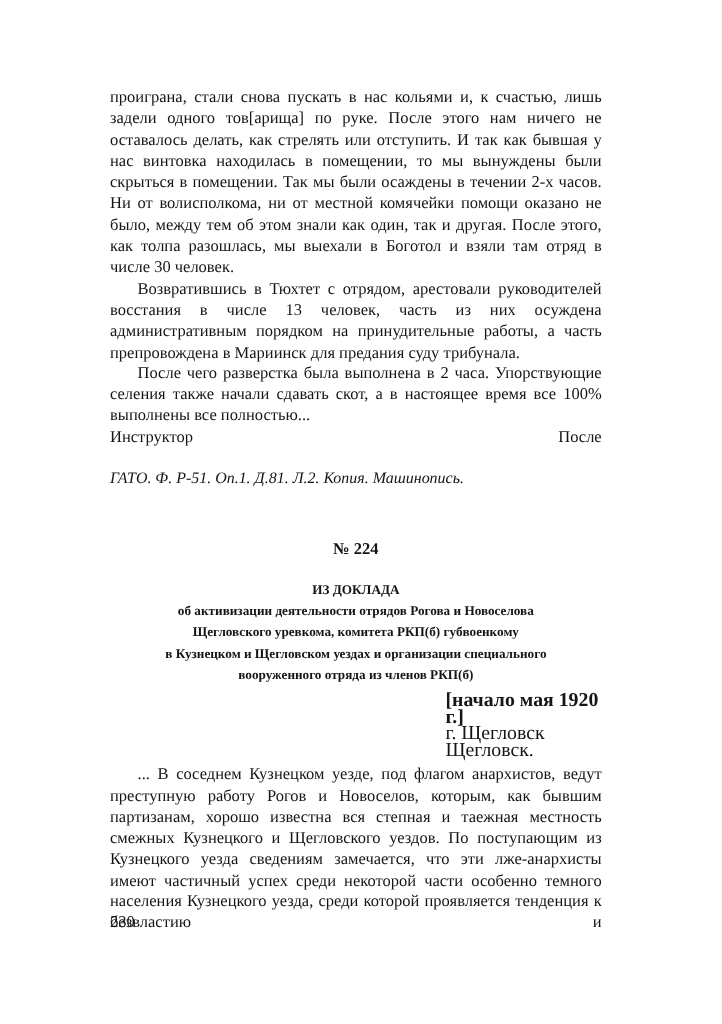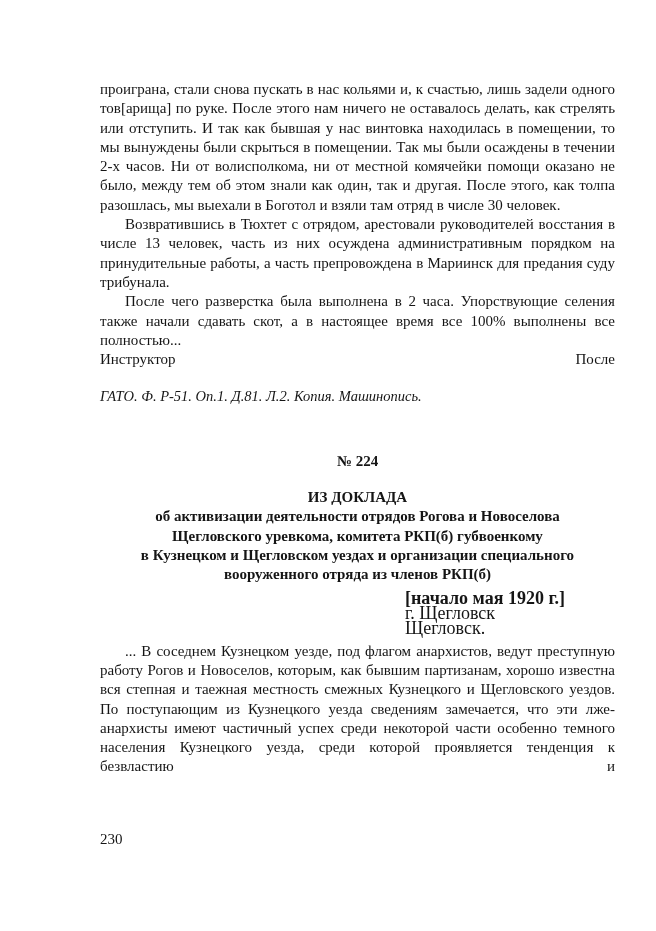"проиграна, стали снова пускать в" .page { padding: 80px 41px 0 100px -> 80px 109px 0 100px }
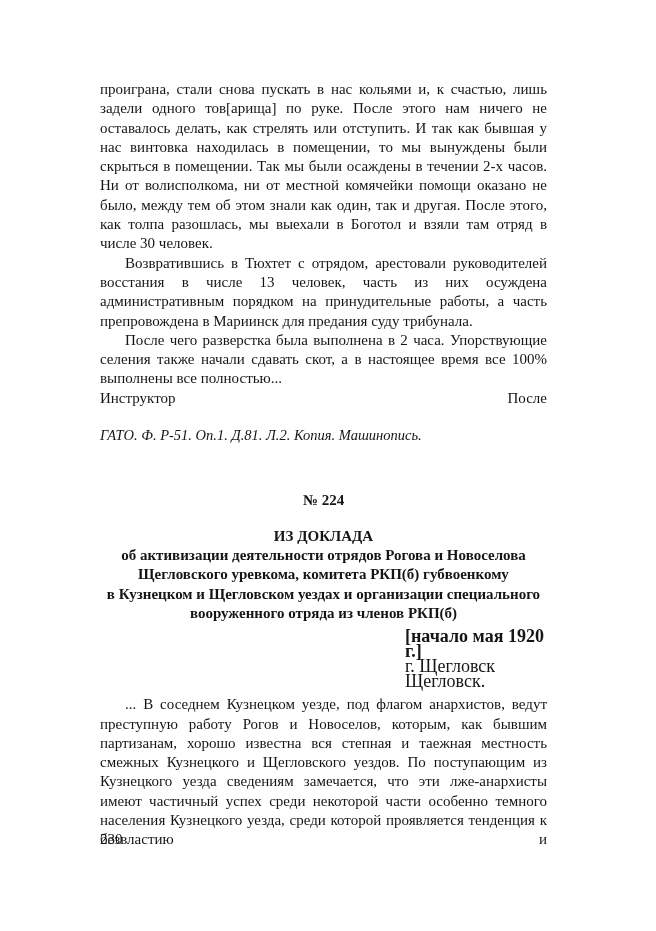"ИЗ ДОКЛАДА" .doc-title p { font-size: 15px -> 12px }
